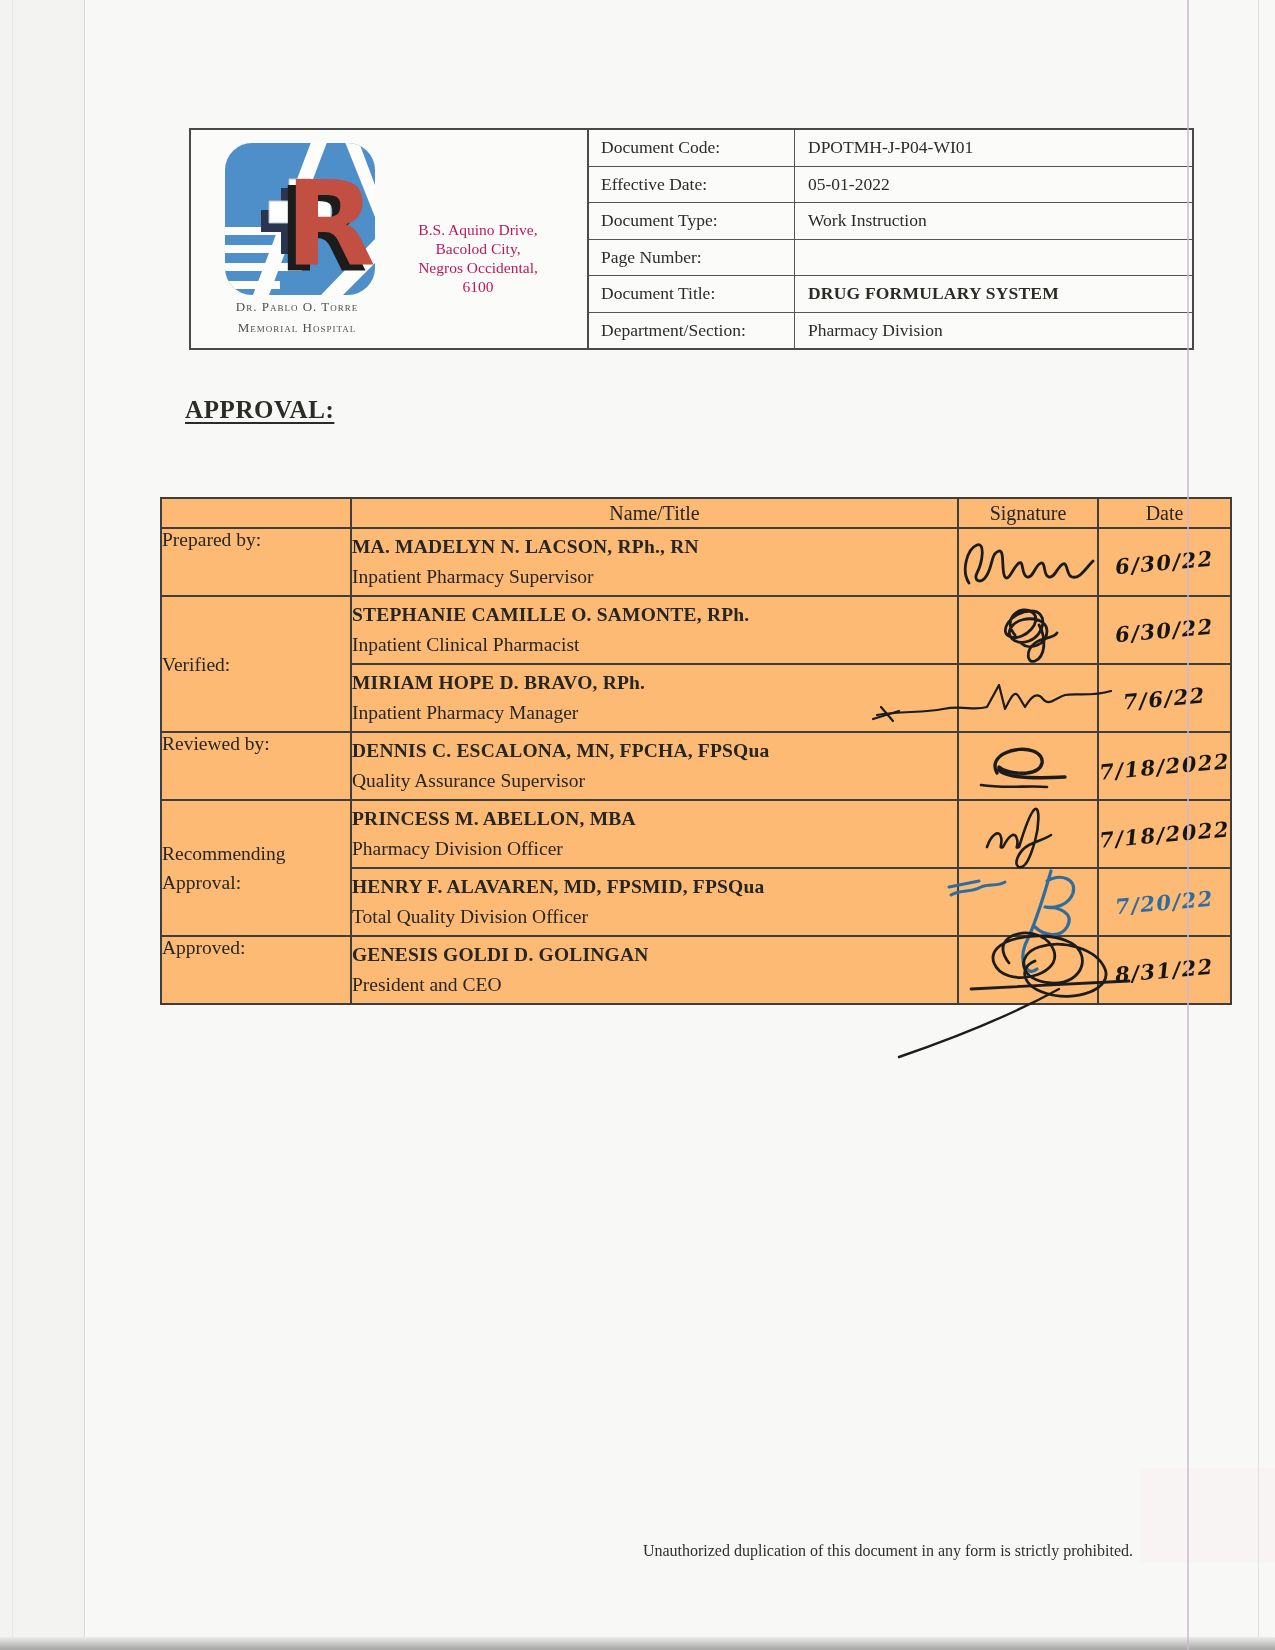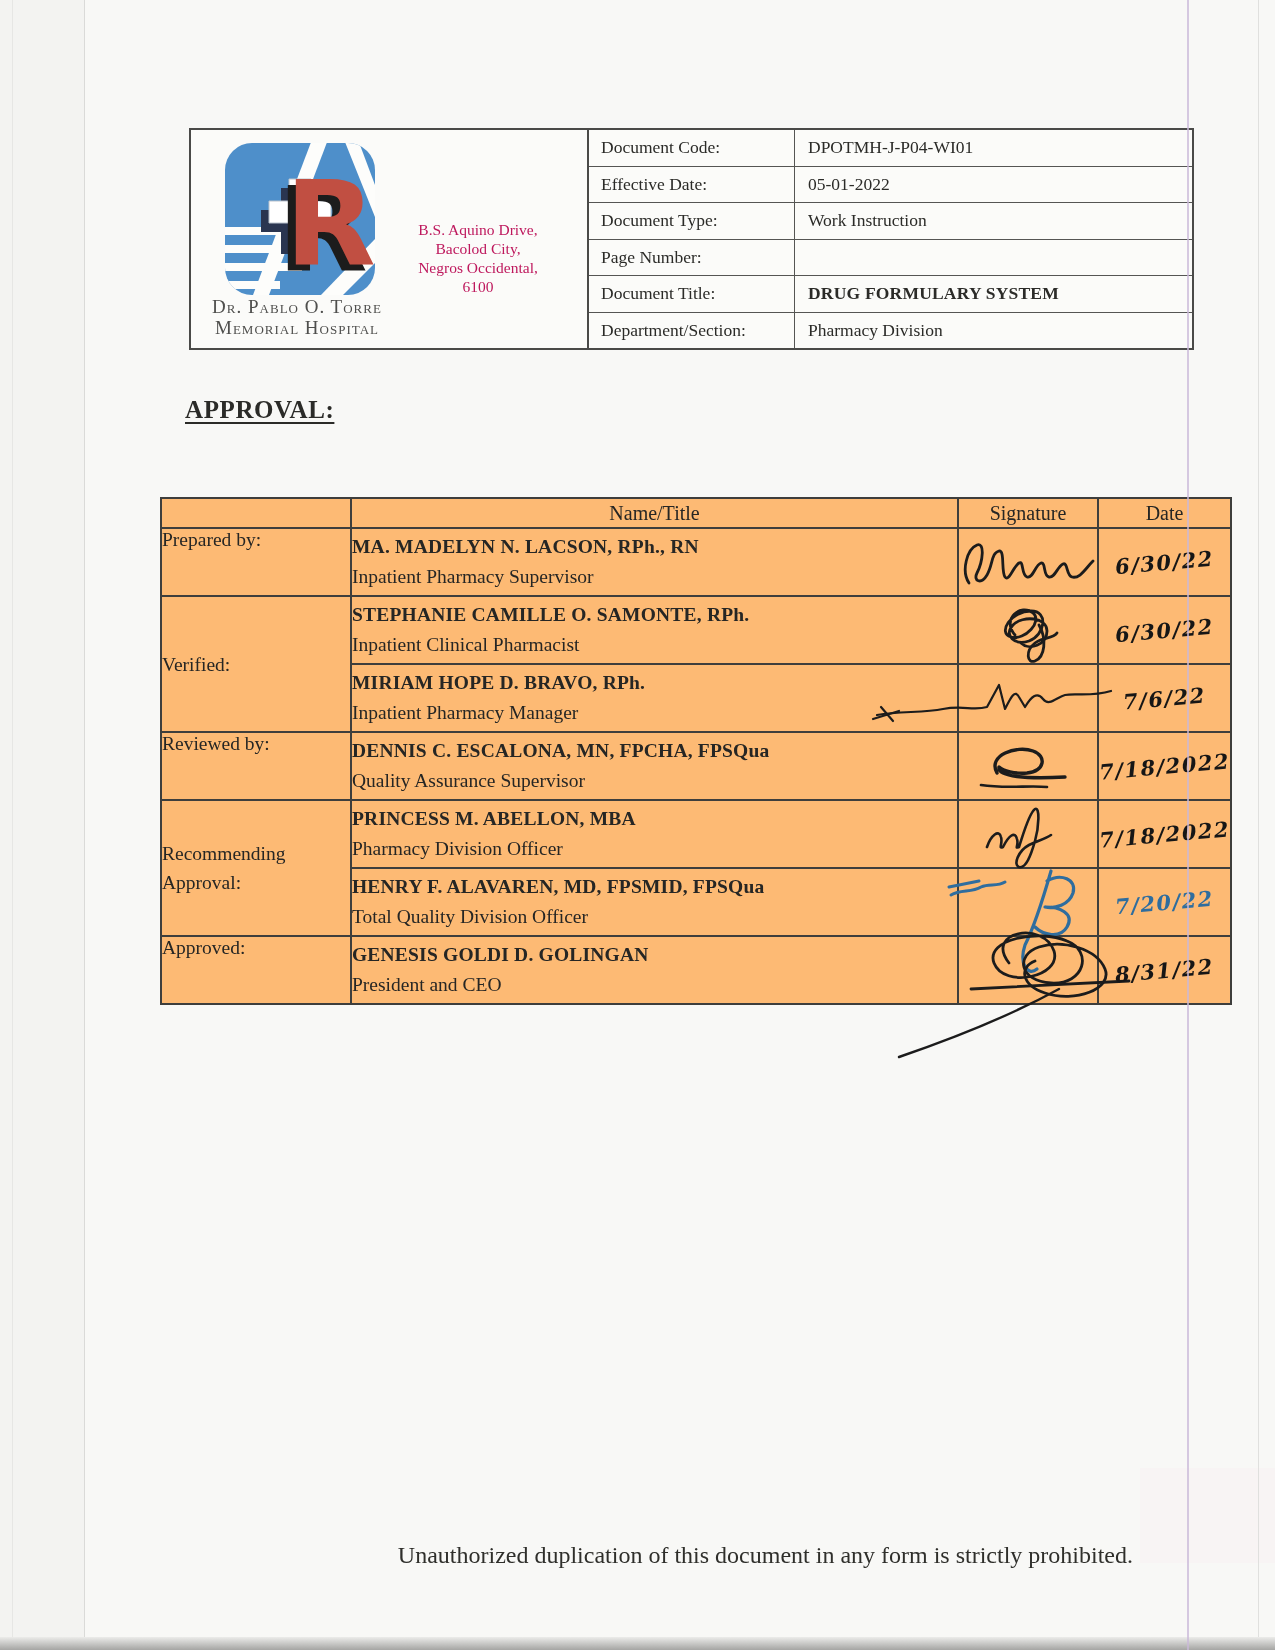"Dr. Pablo O. Torre" .hosp-name { font-size: 19px -> 13px }
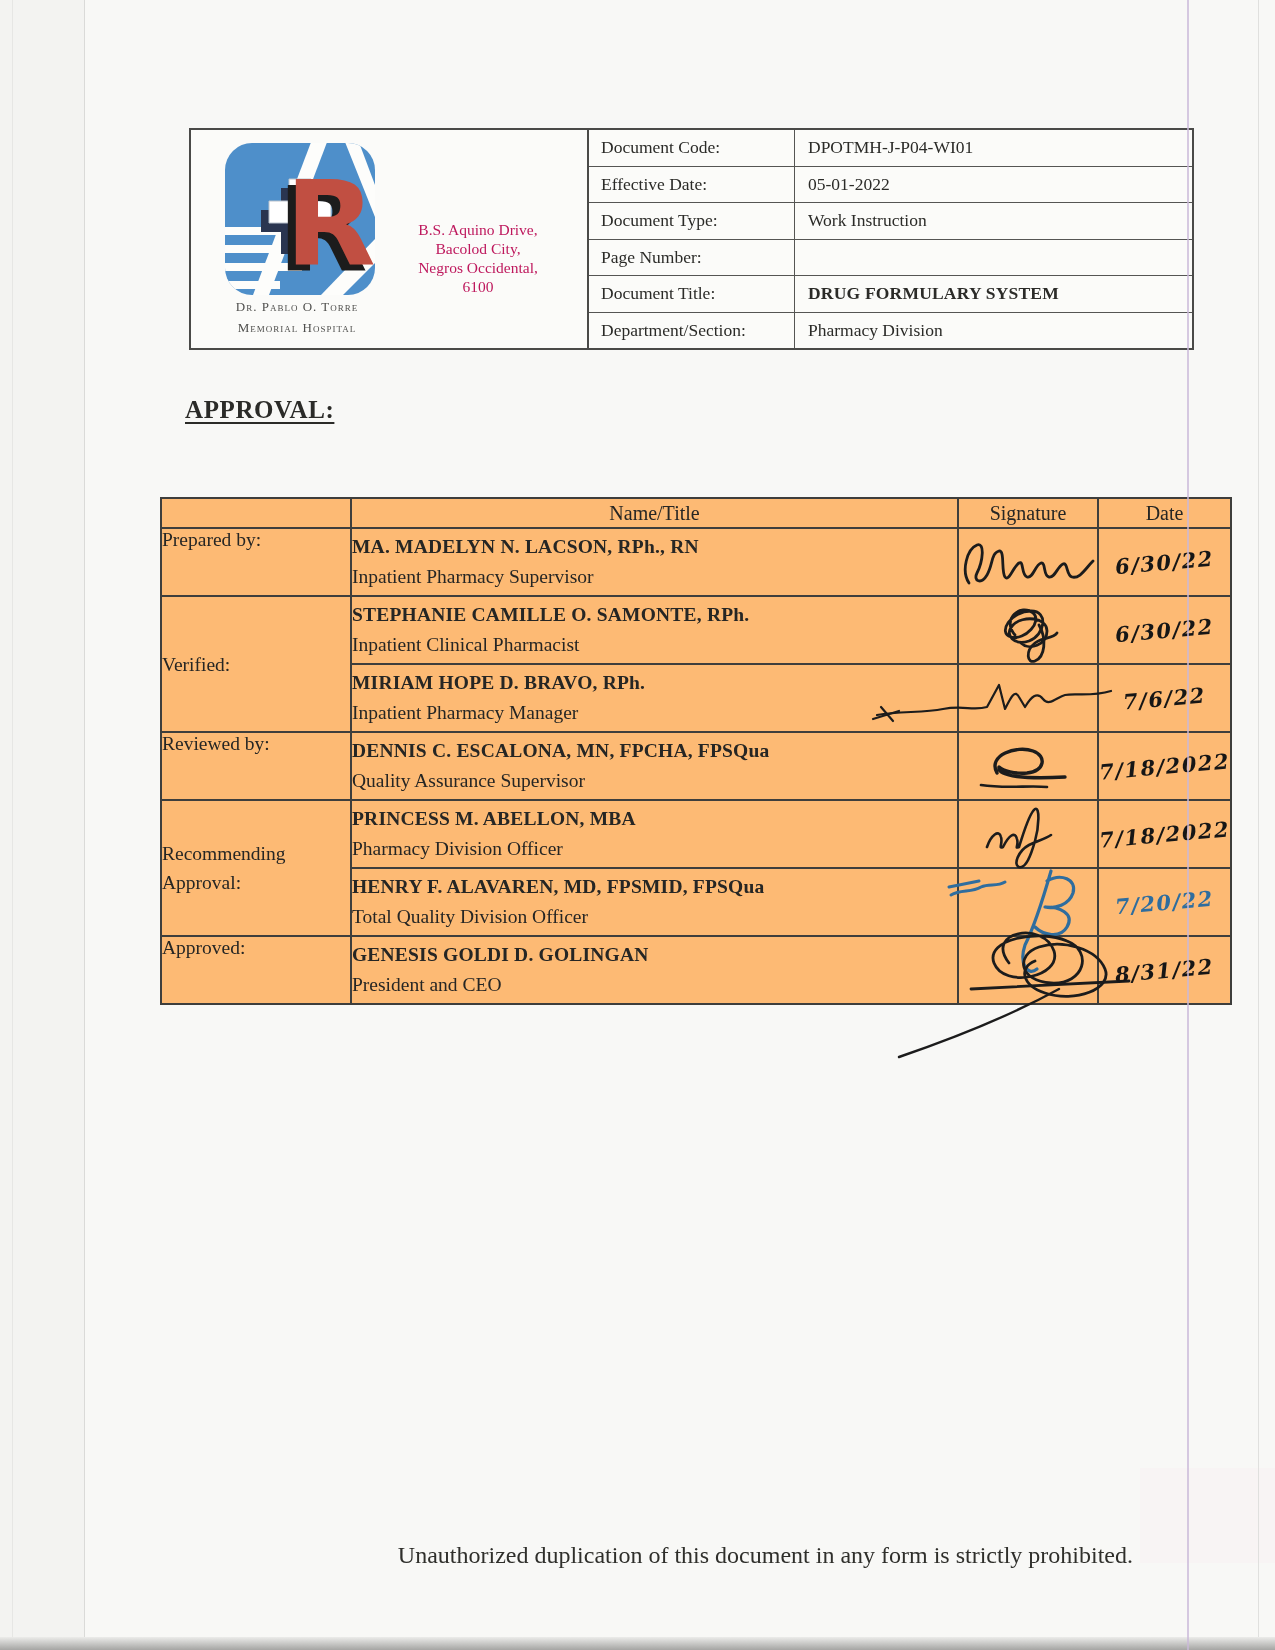"Unauthorized duplication of this" .footer-note { font-size: 24px -> 16px }
